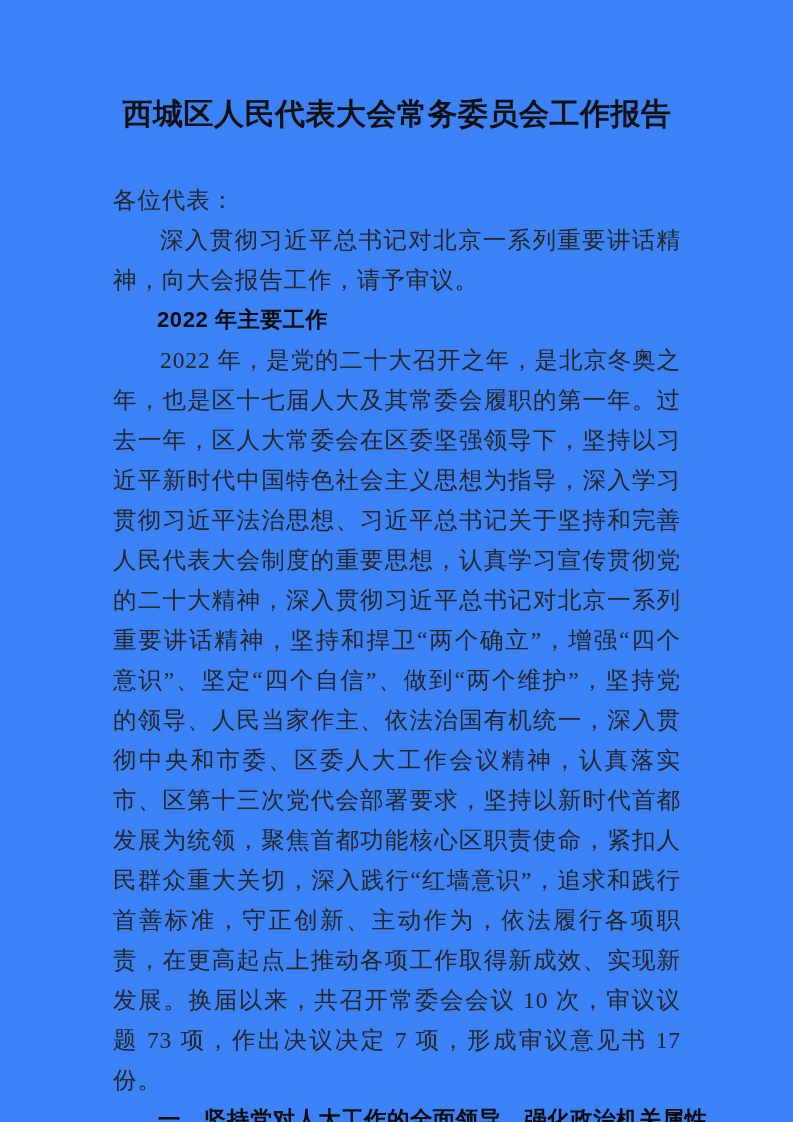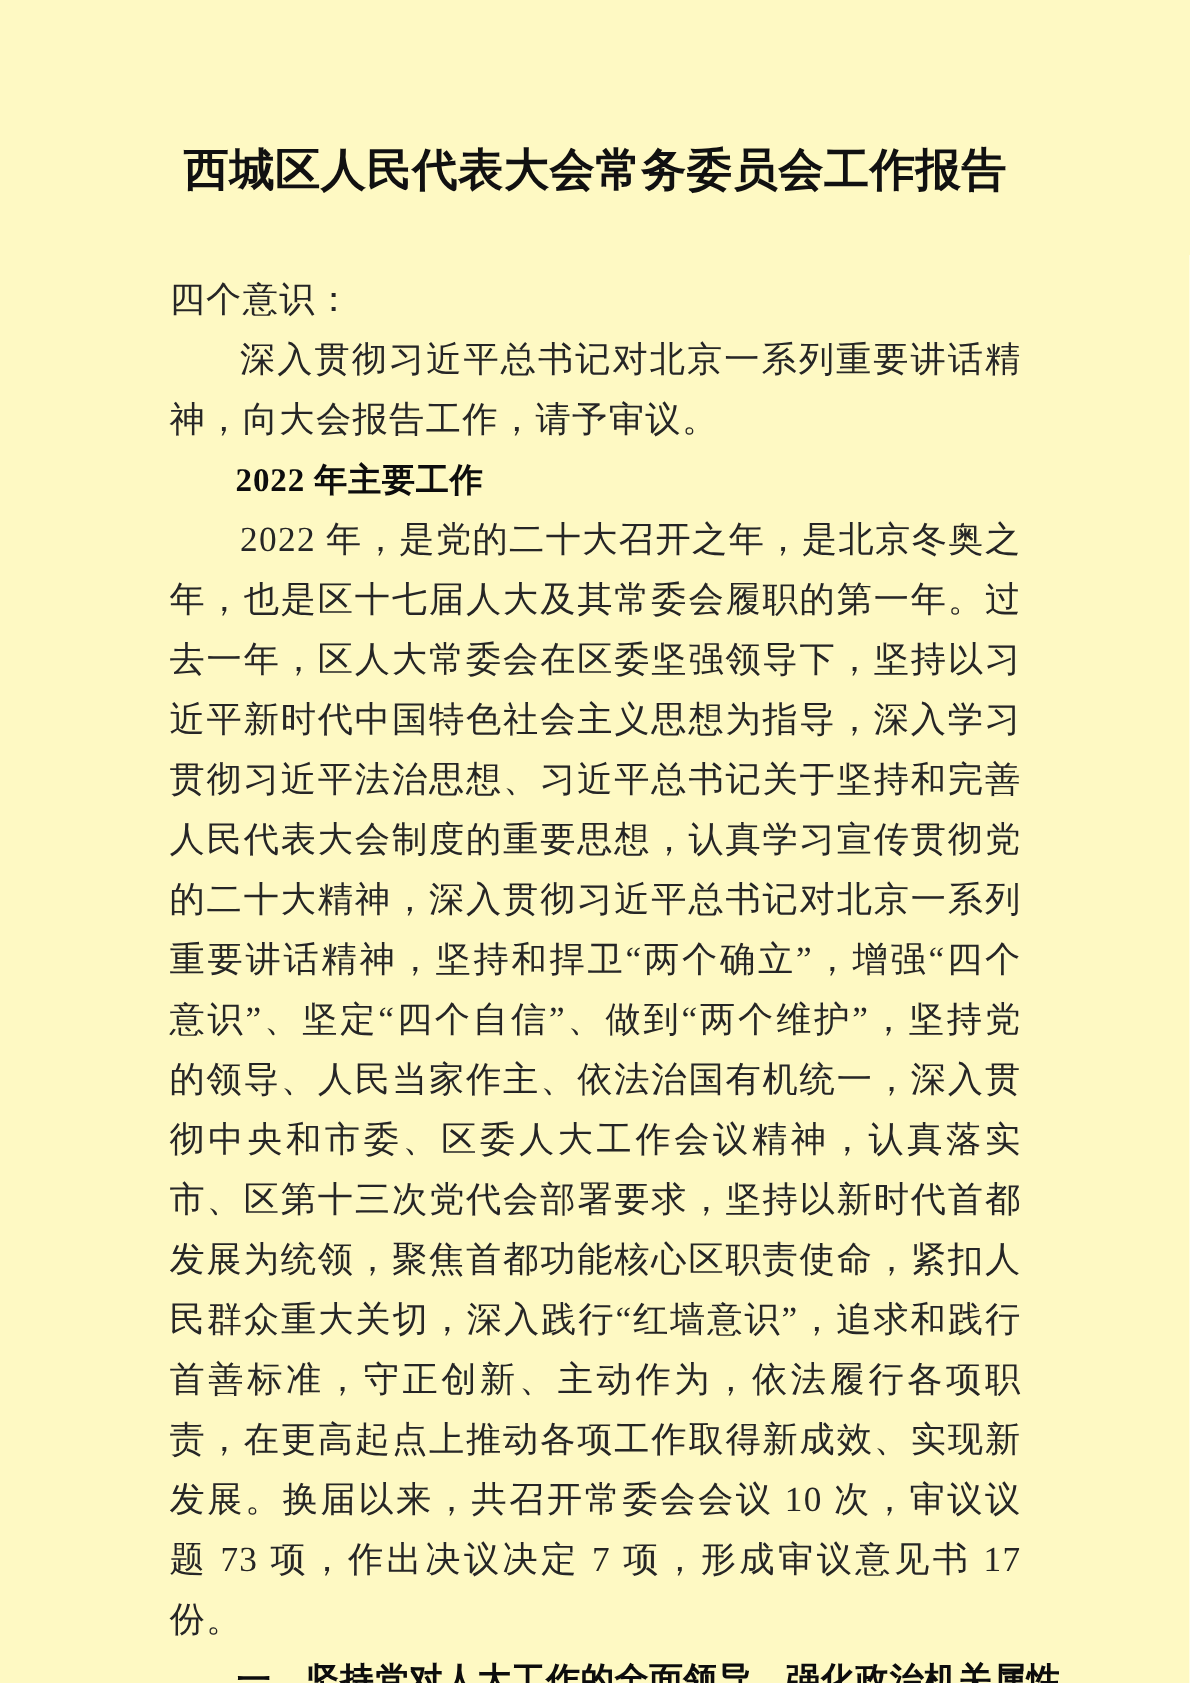"西城区人民代表大会常务委员会工作报告" .page { background: #fef9c3 -> #3b82f6 }
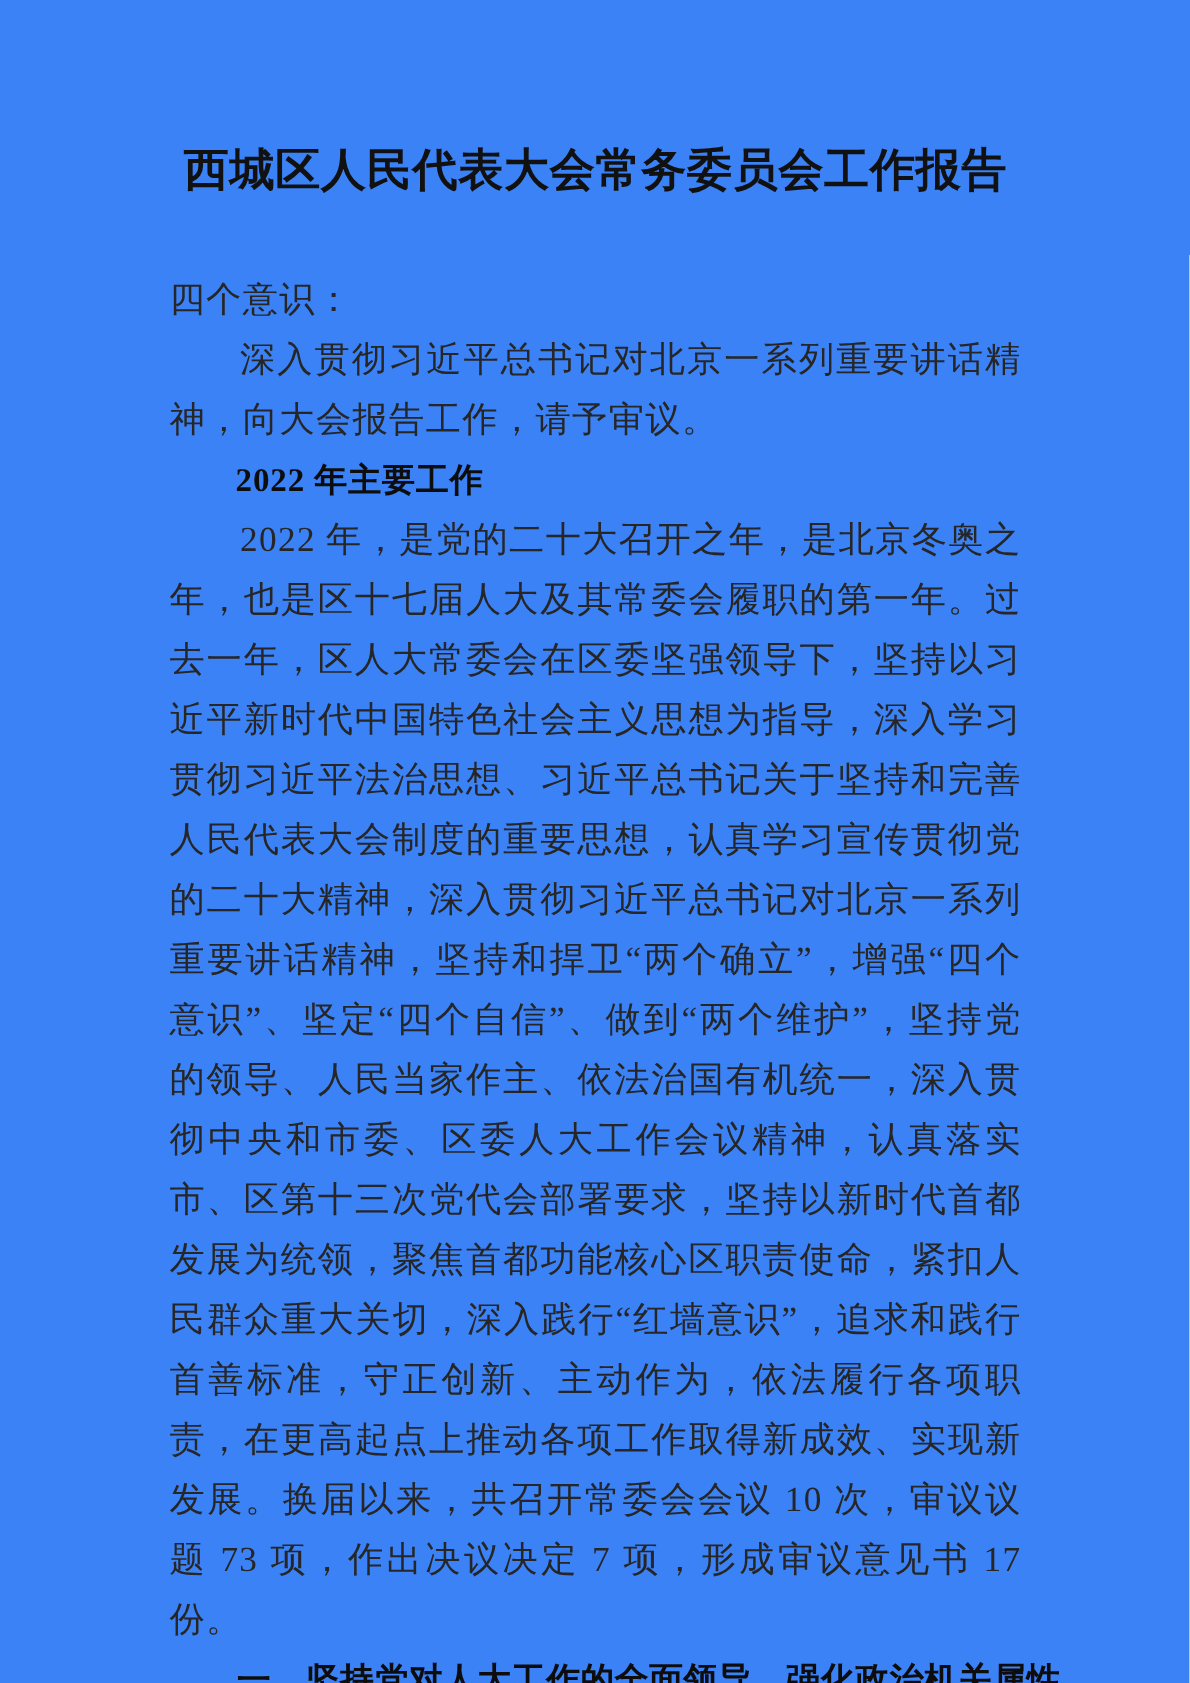"四个意识：" p.salutation { text: 四个意识 -> 各位代表 }
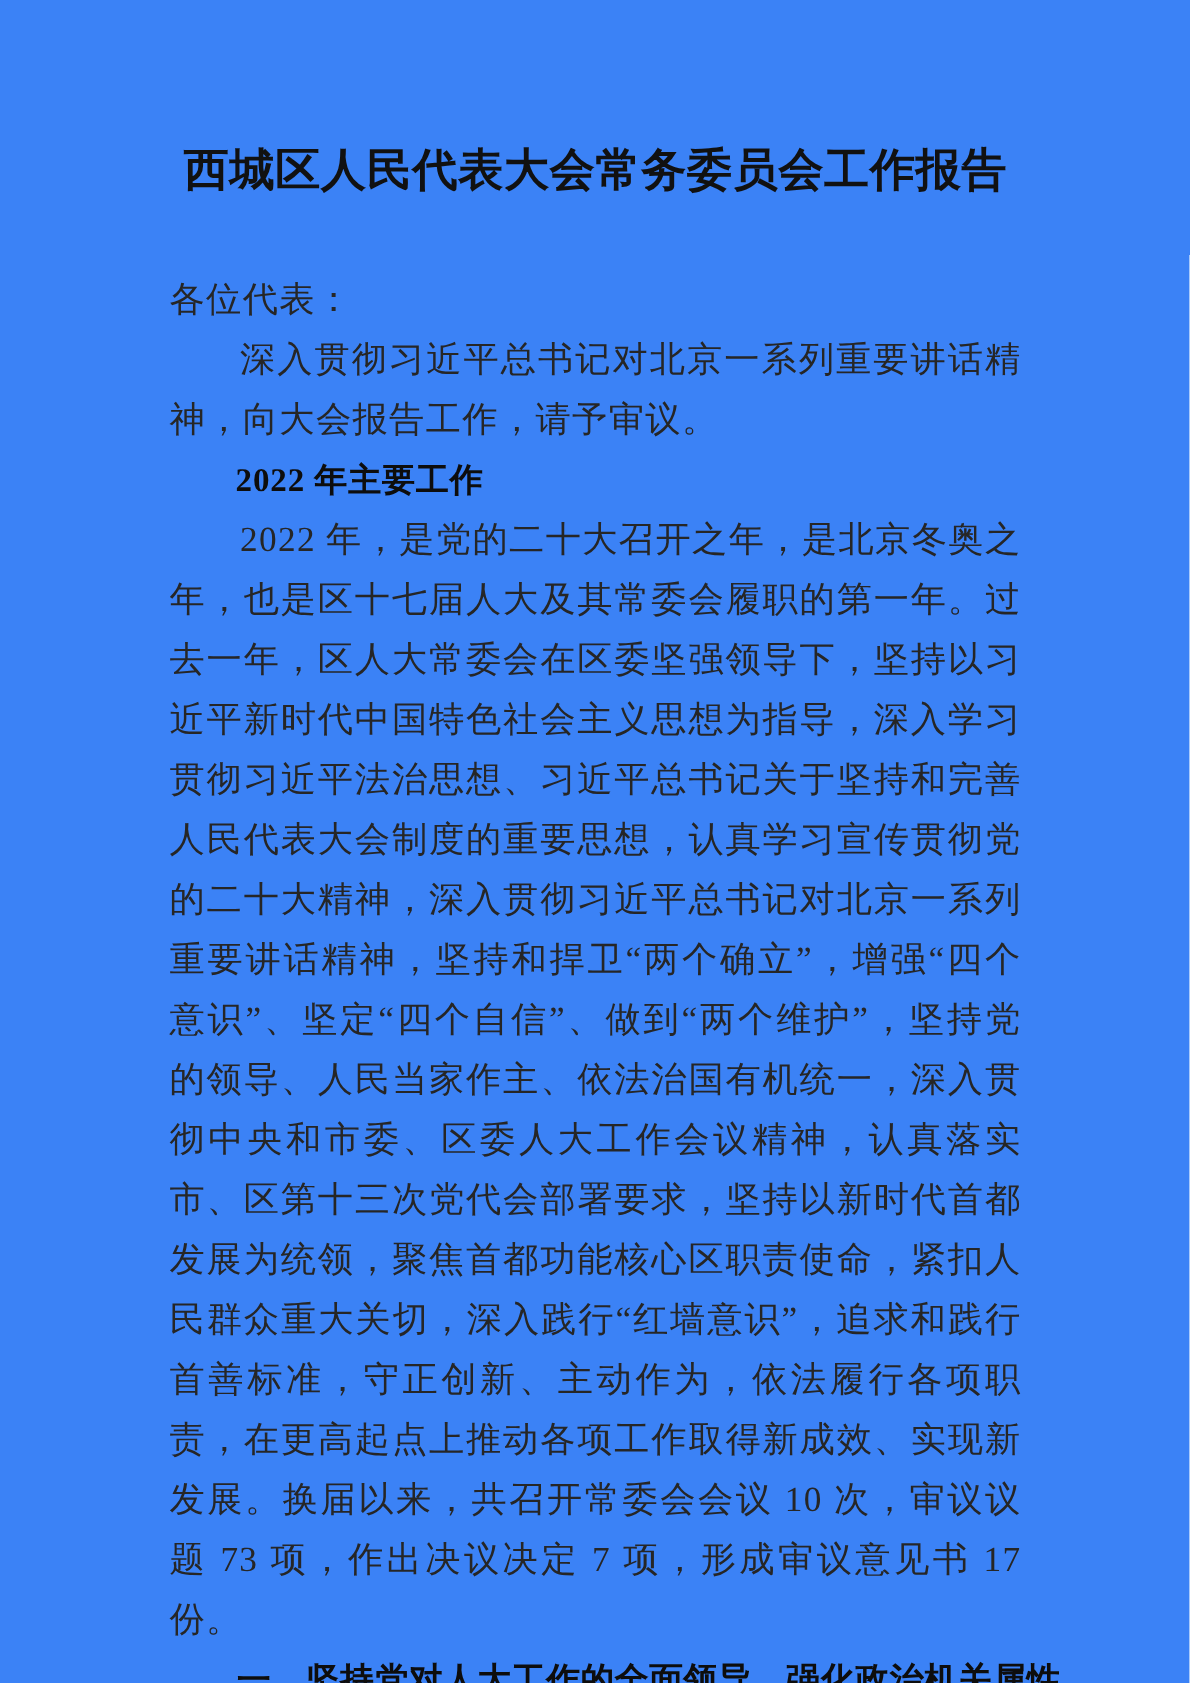"2022 年主要工作" .sec-heading { font-family: Liberation Serif, serif -> Liberation Sans, sans-serif }
